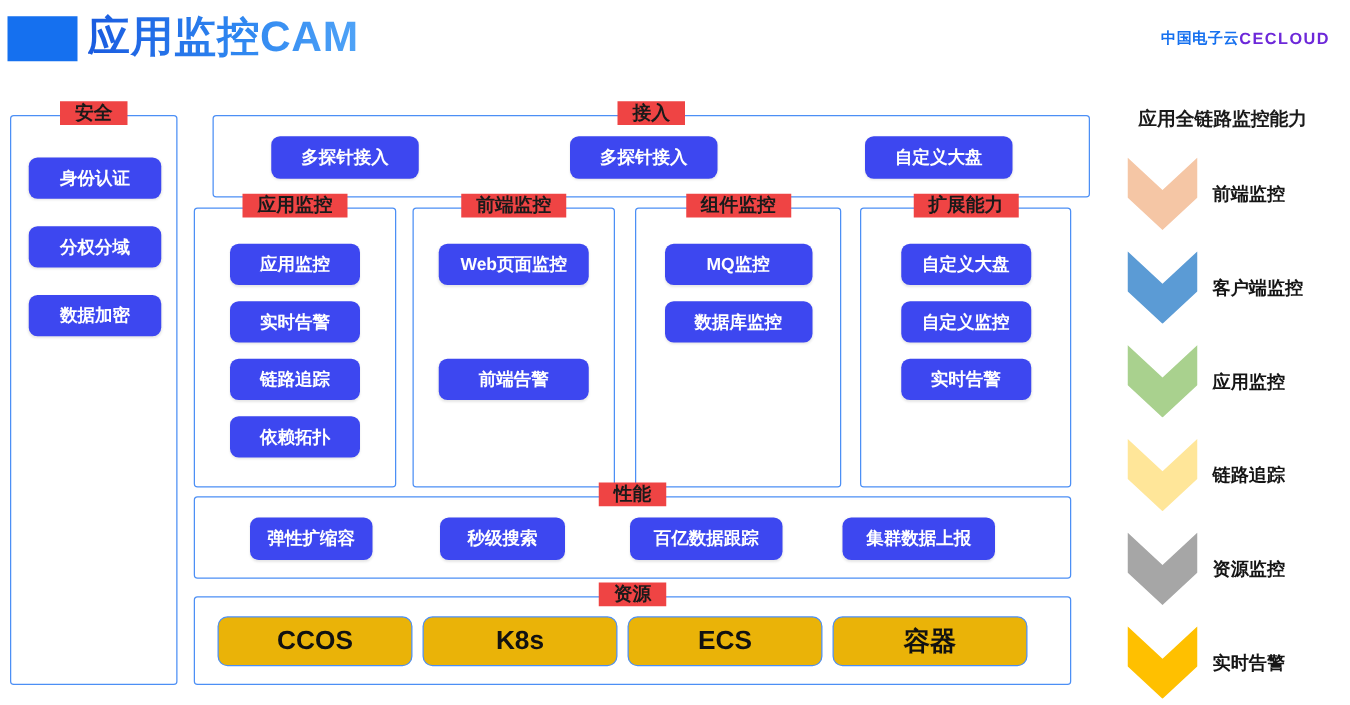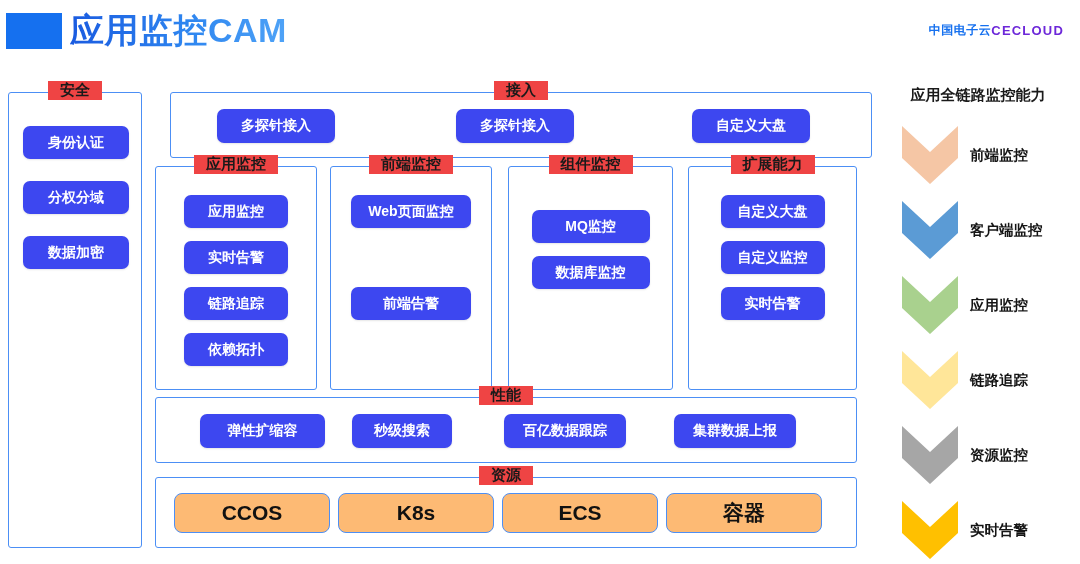"MQ监控" #col-comp .pill { margin-top: 15px -> none }
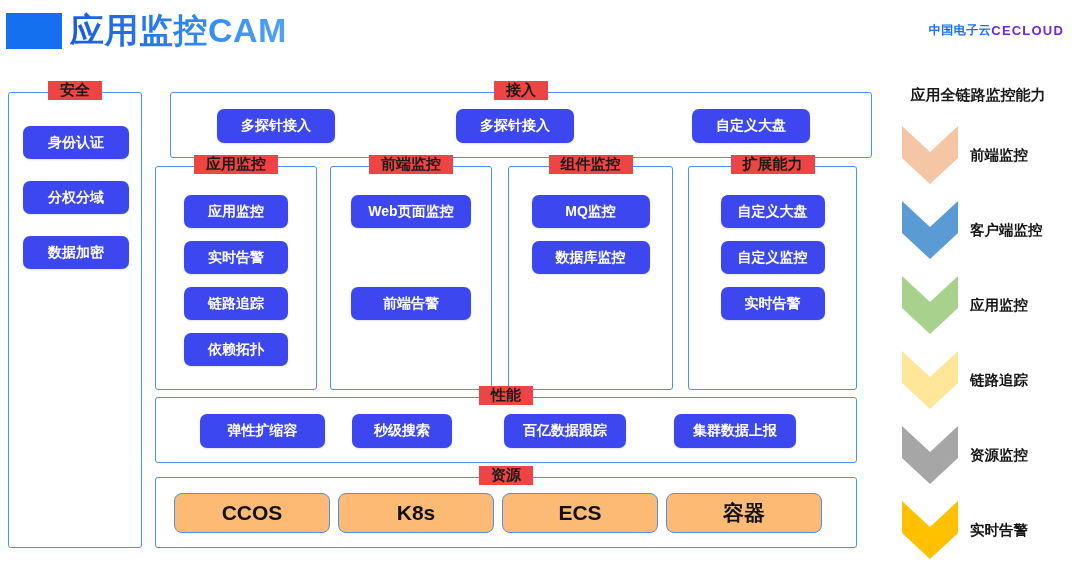"弹性扩缩容" div.pill { width: 125px -> 98px }
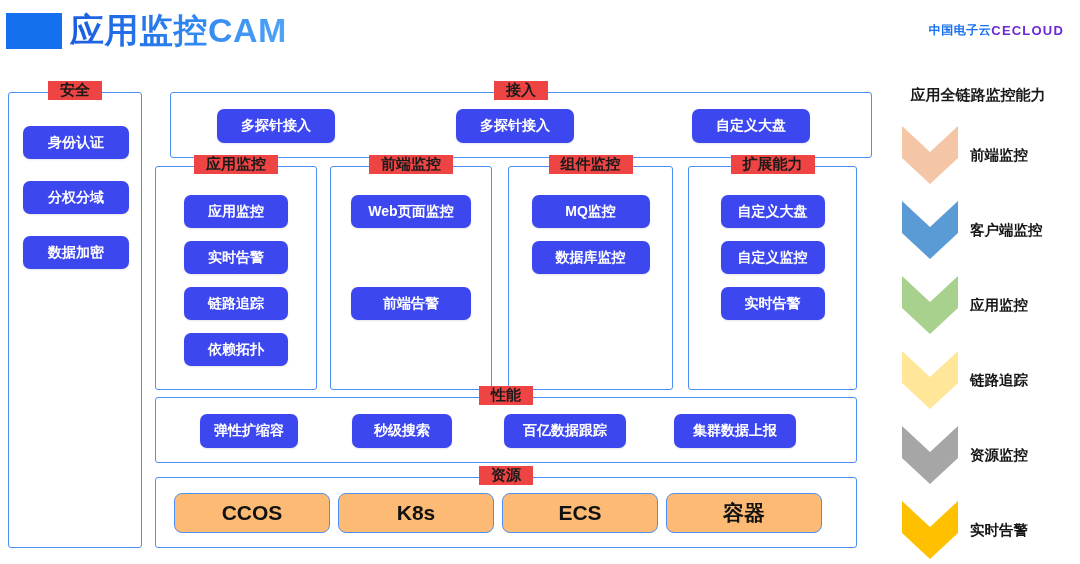"CCOS" .pill-outline { background: #fdba74 -> #eab308 }
